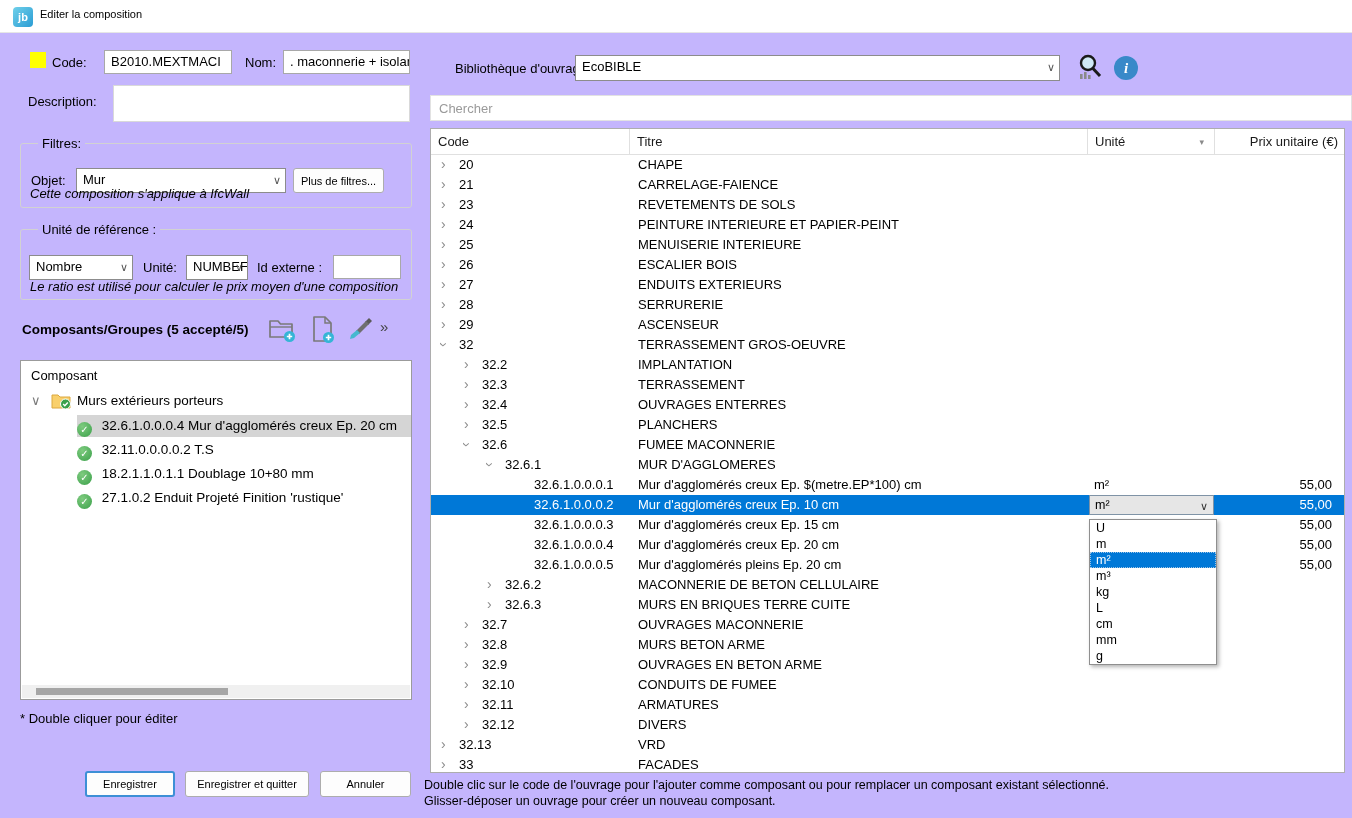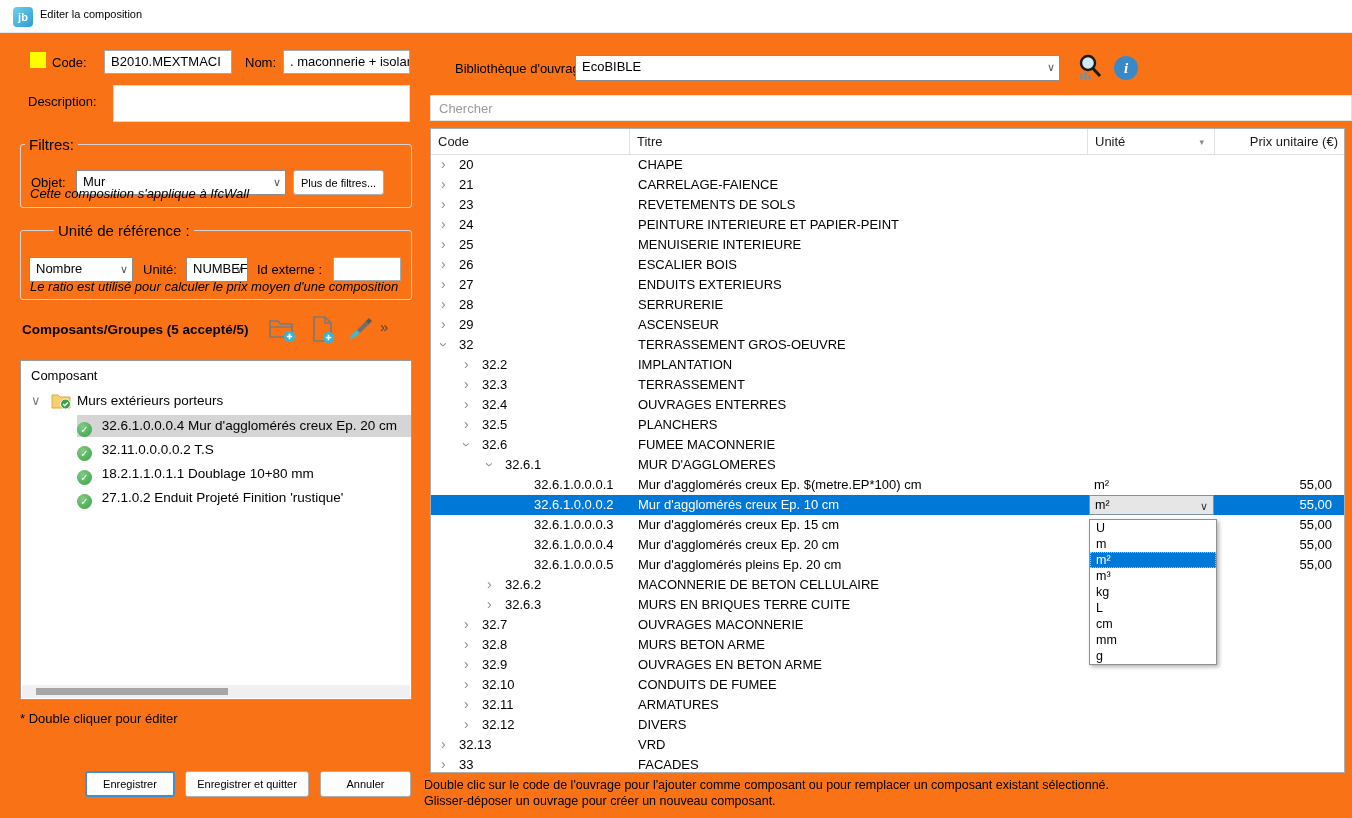"jb" #app { background: #f97316 -> #c4b5fd }
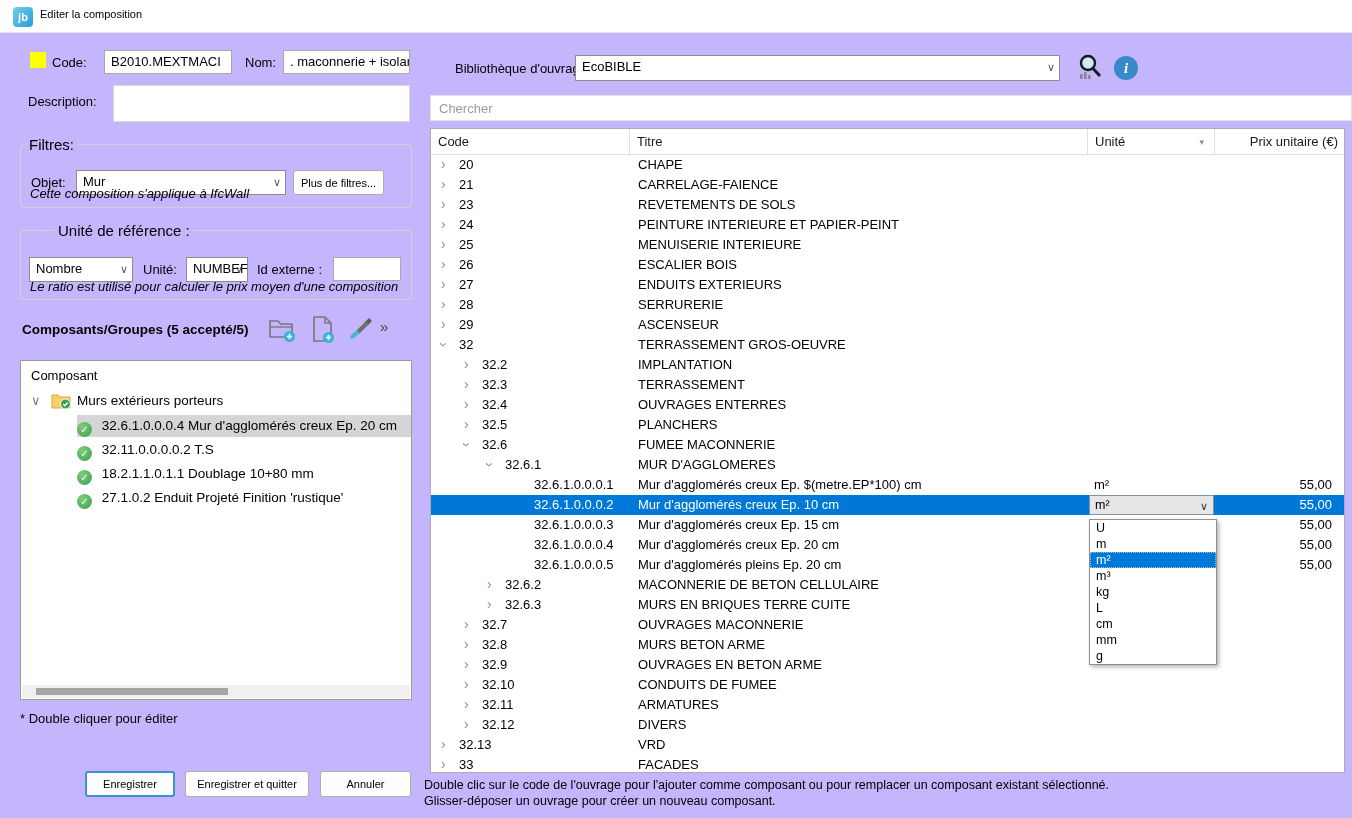"Filtres:" fieldset.grp legend { font-size: 15px -> 13px; margin-left: 4px -> 17px }
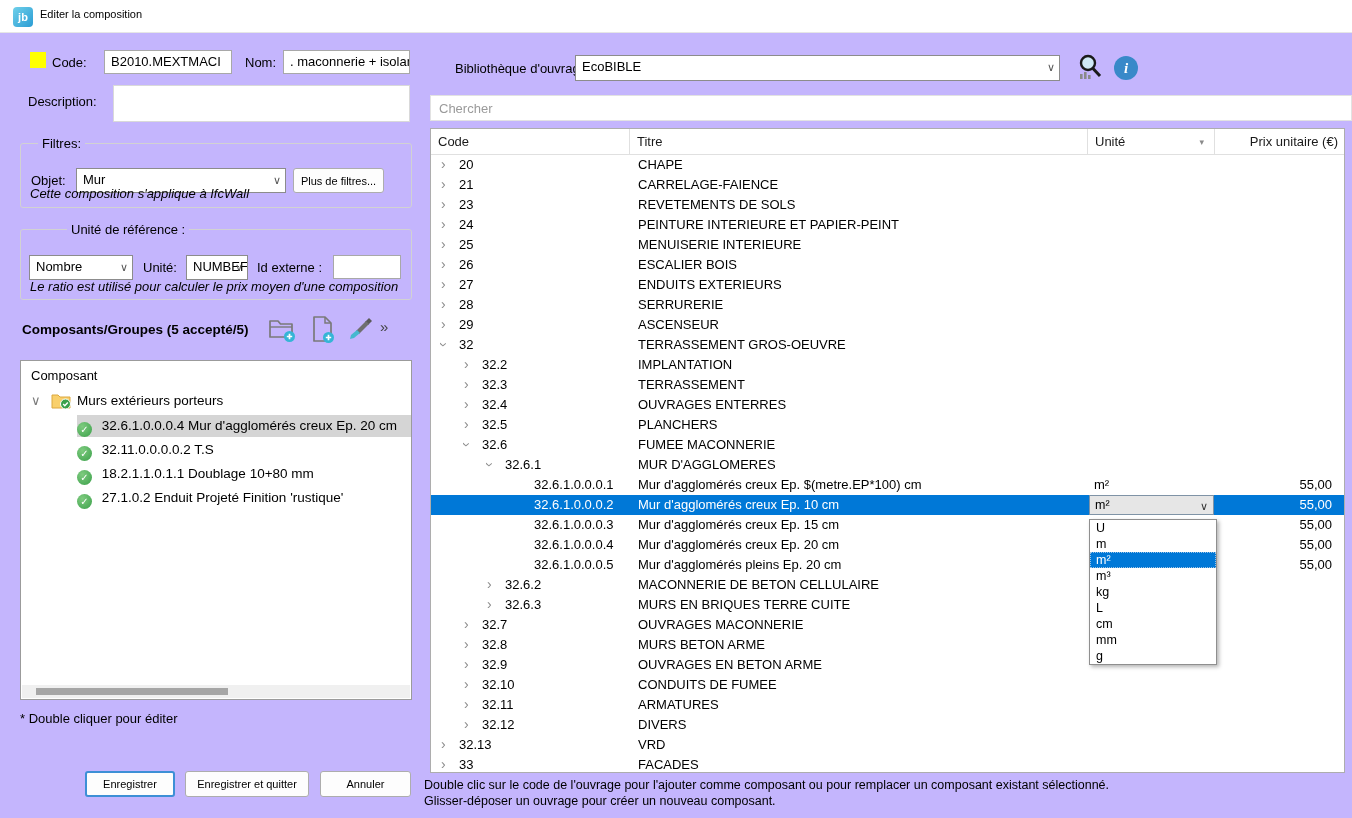"Unité de référence :" fieldset.grp { padding-left: 29px -> none }
